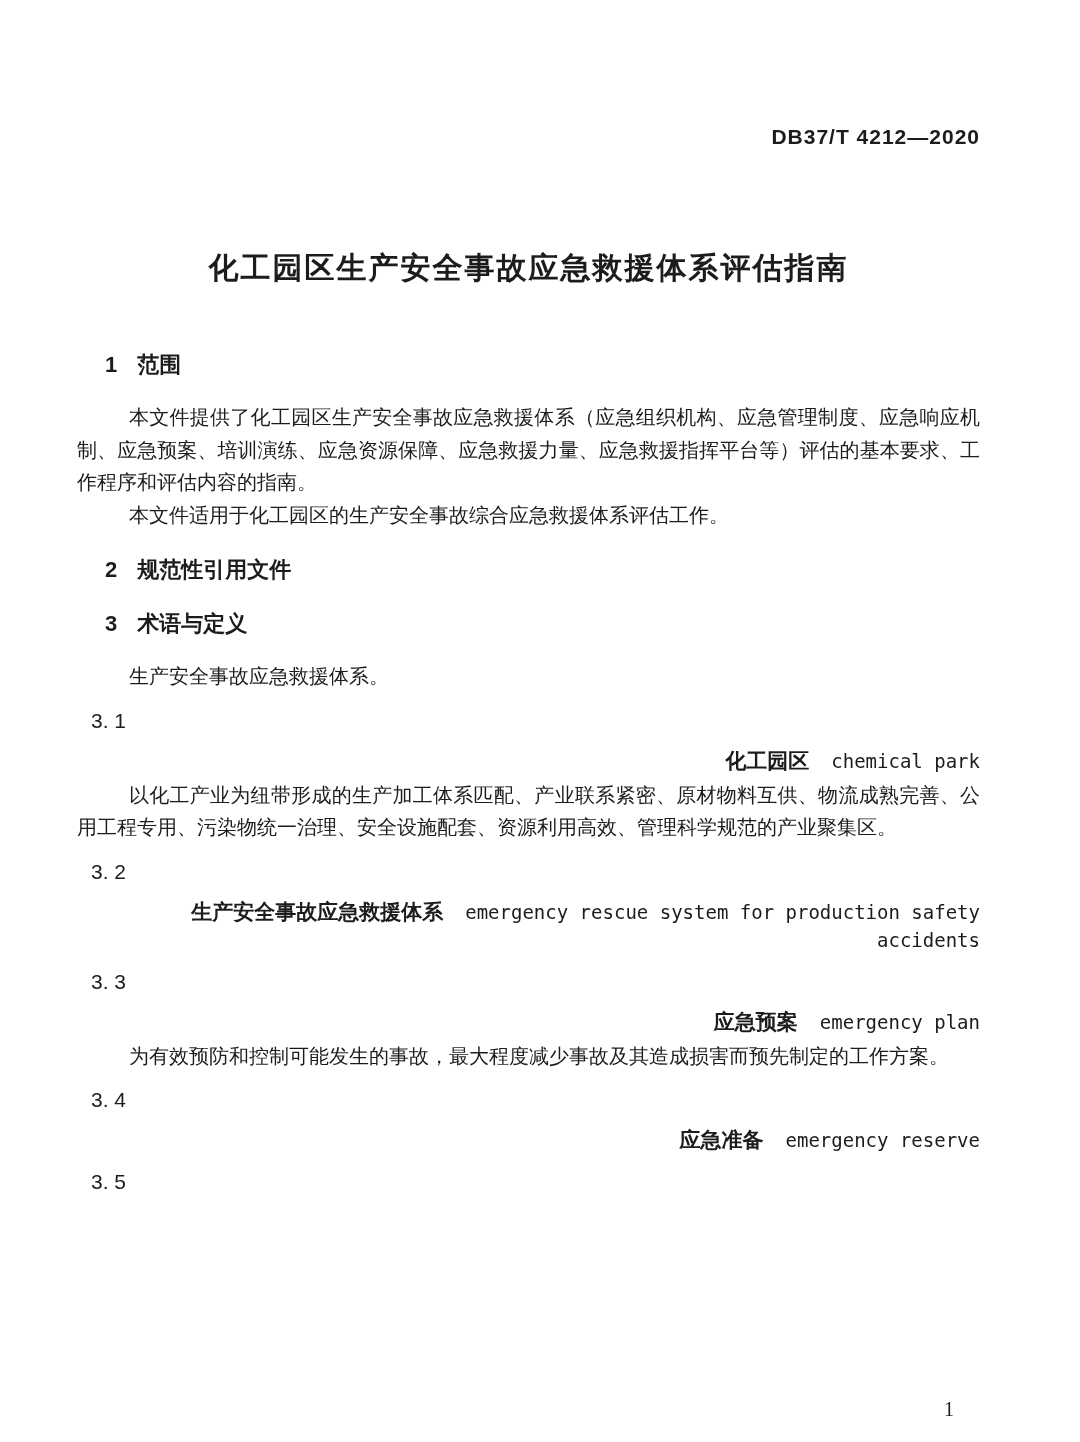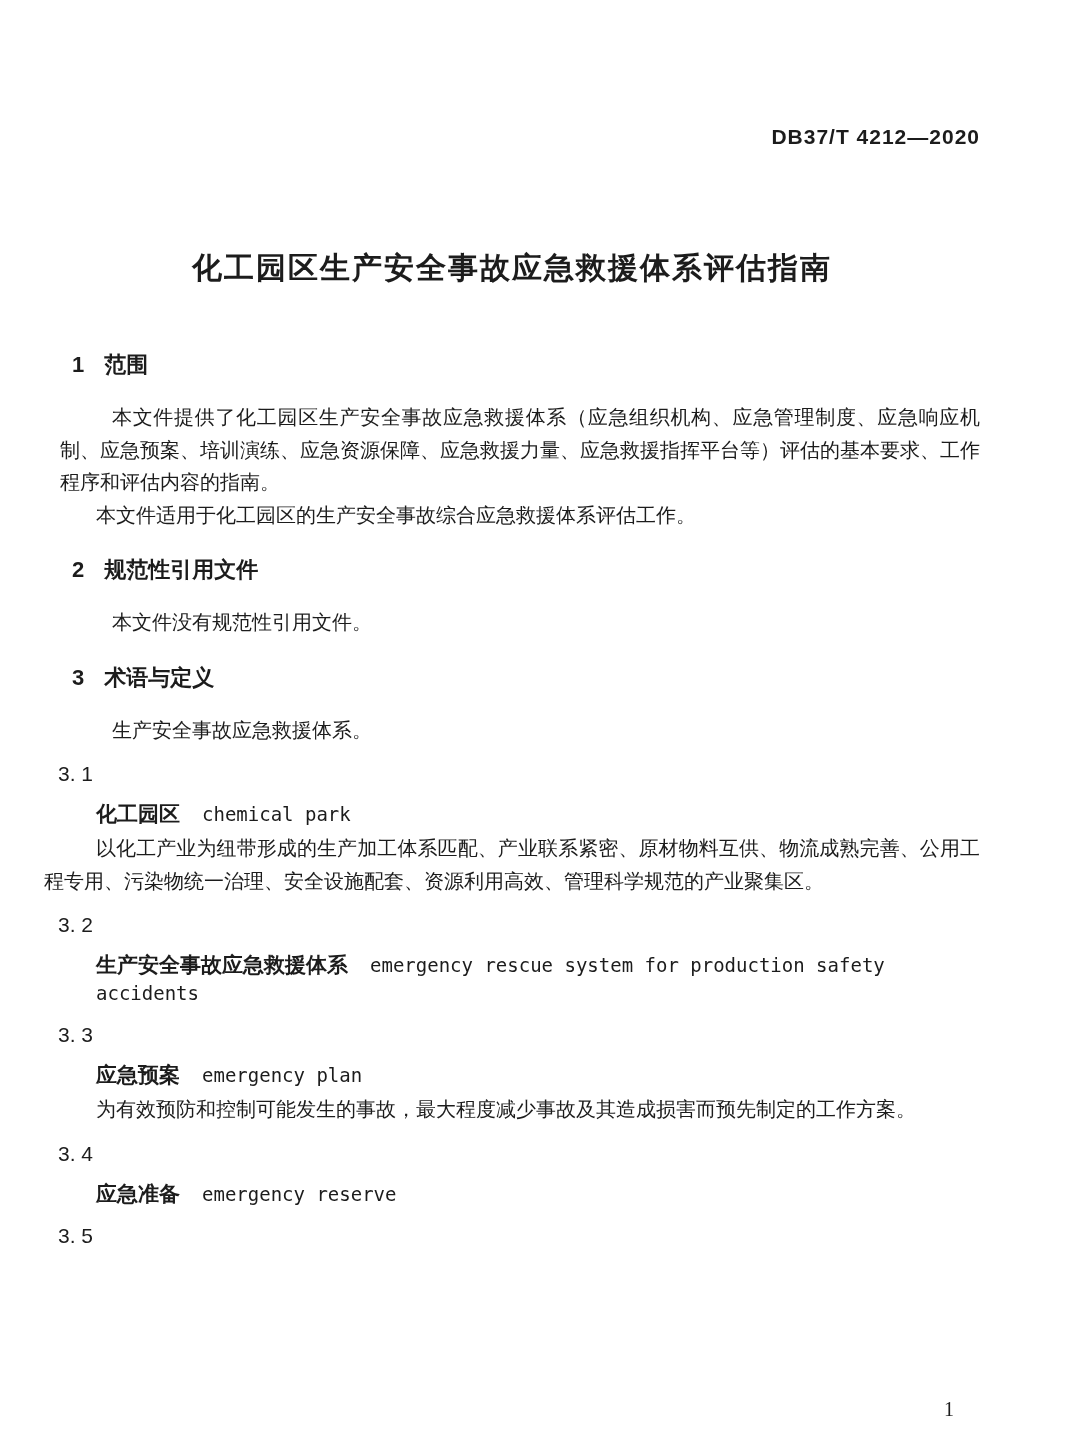"DB37/T 4212—2020" .page { padding: 123px 100px 0 44px -> 123px 100px 0 77px }
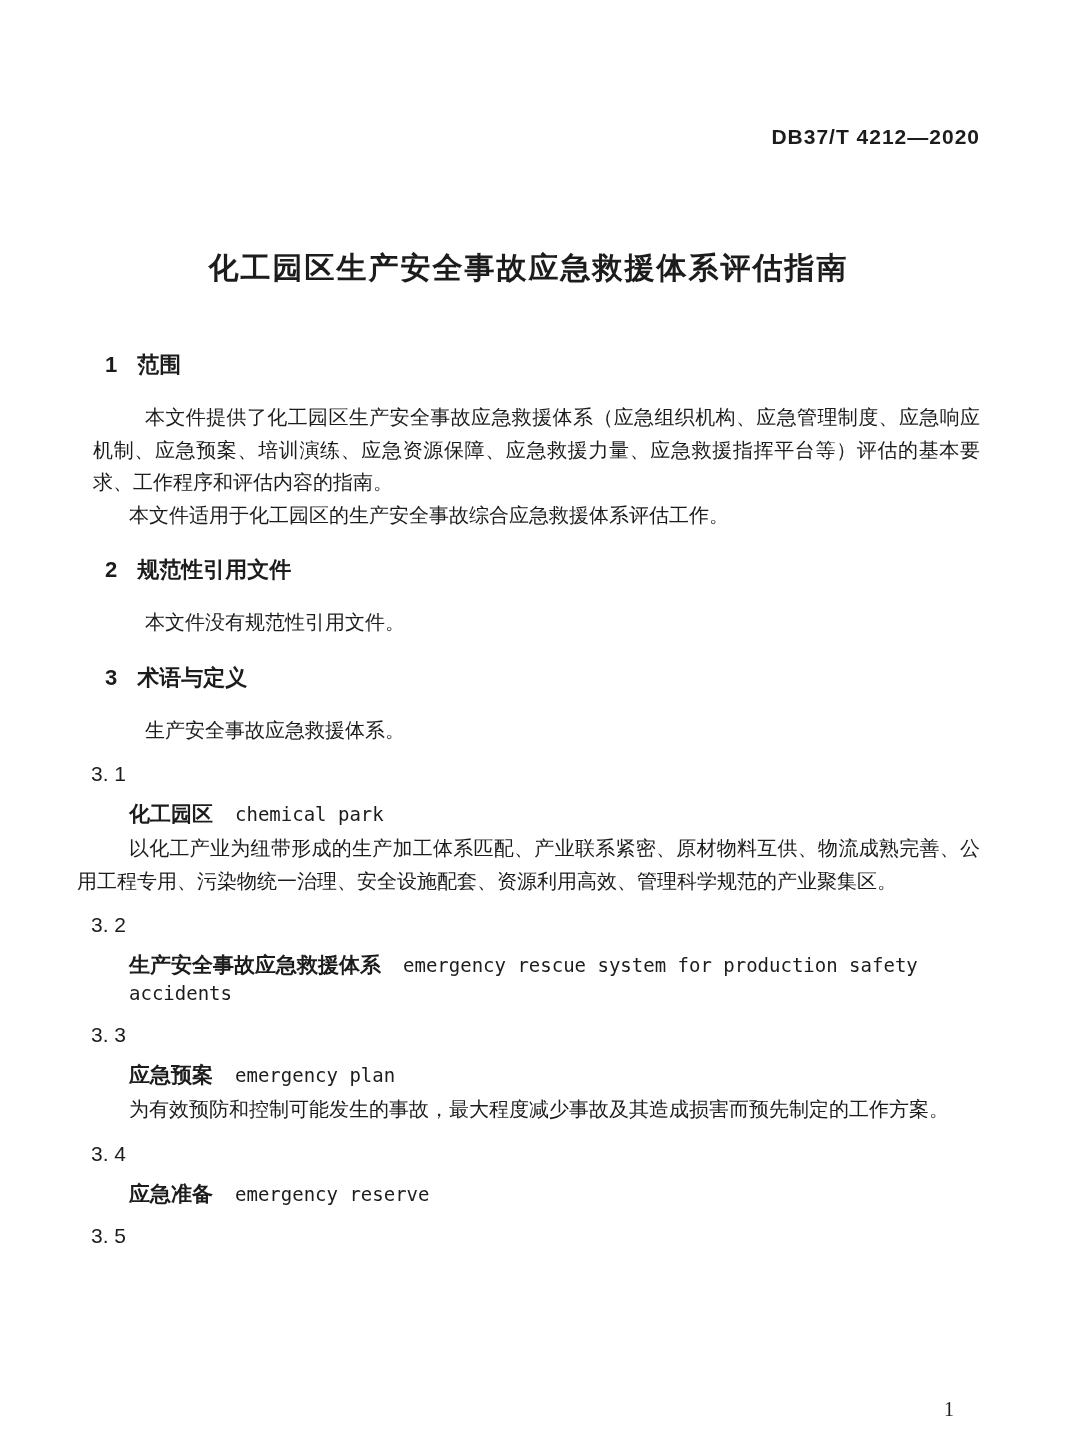"本文件提供了化工园区生产安全事故应急救援体系（应急组织机构、应急管理制度、应急响" .para.first-of-section { margin-left: 16px -> none }
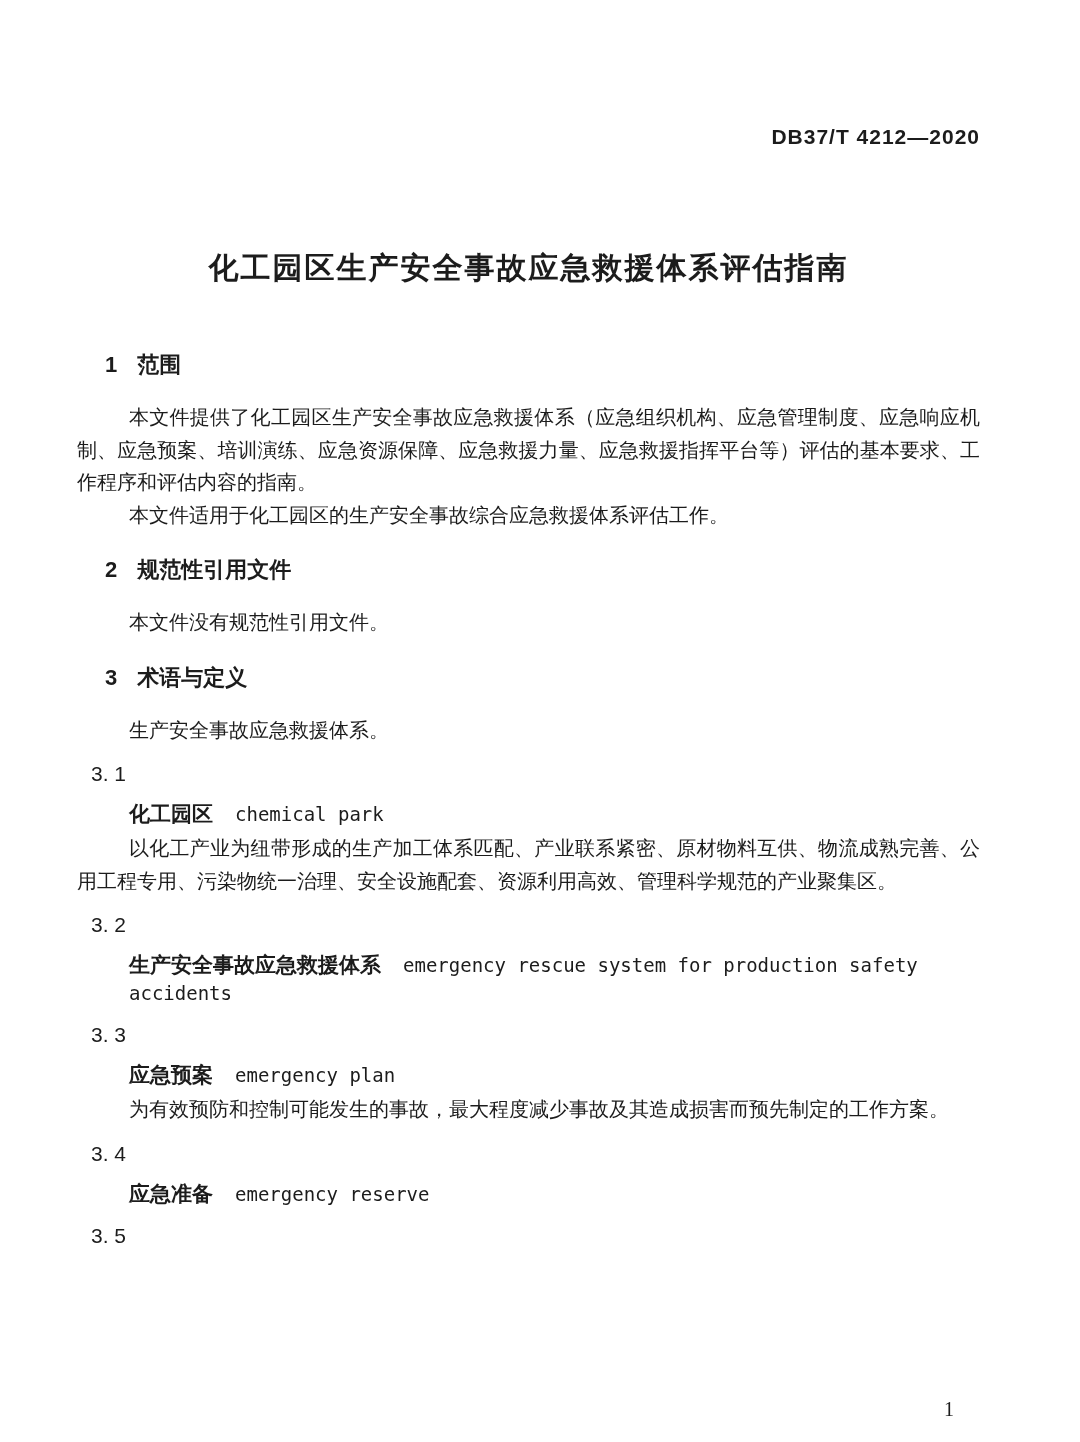"本文件没有规范性引用文件。" p.para { html: <p>本文件没有规范性引用文件。</p> -> none }
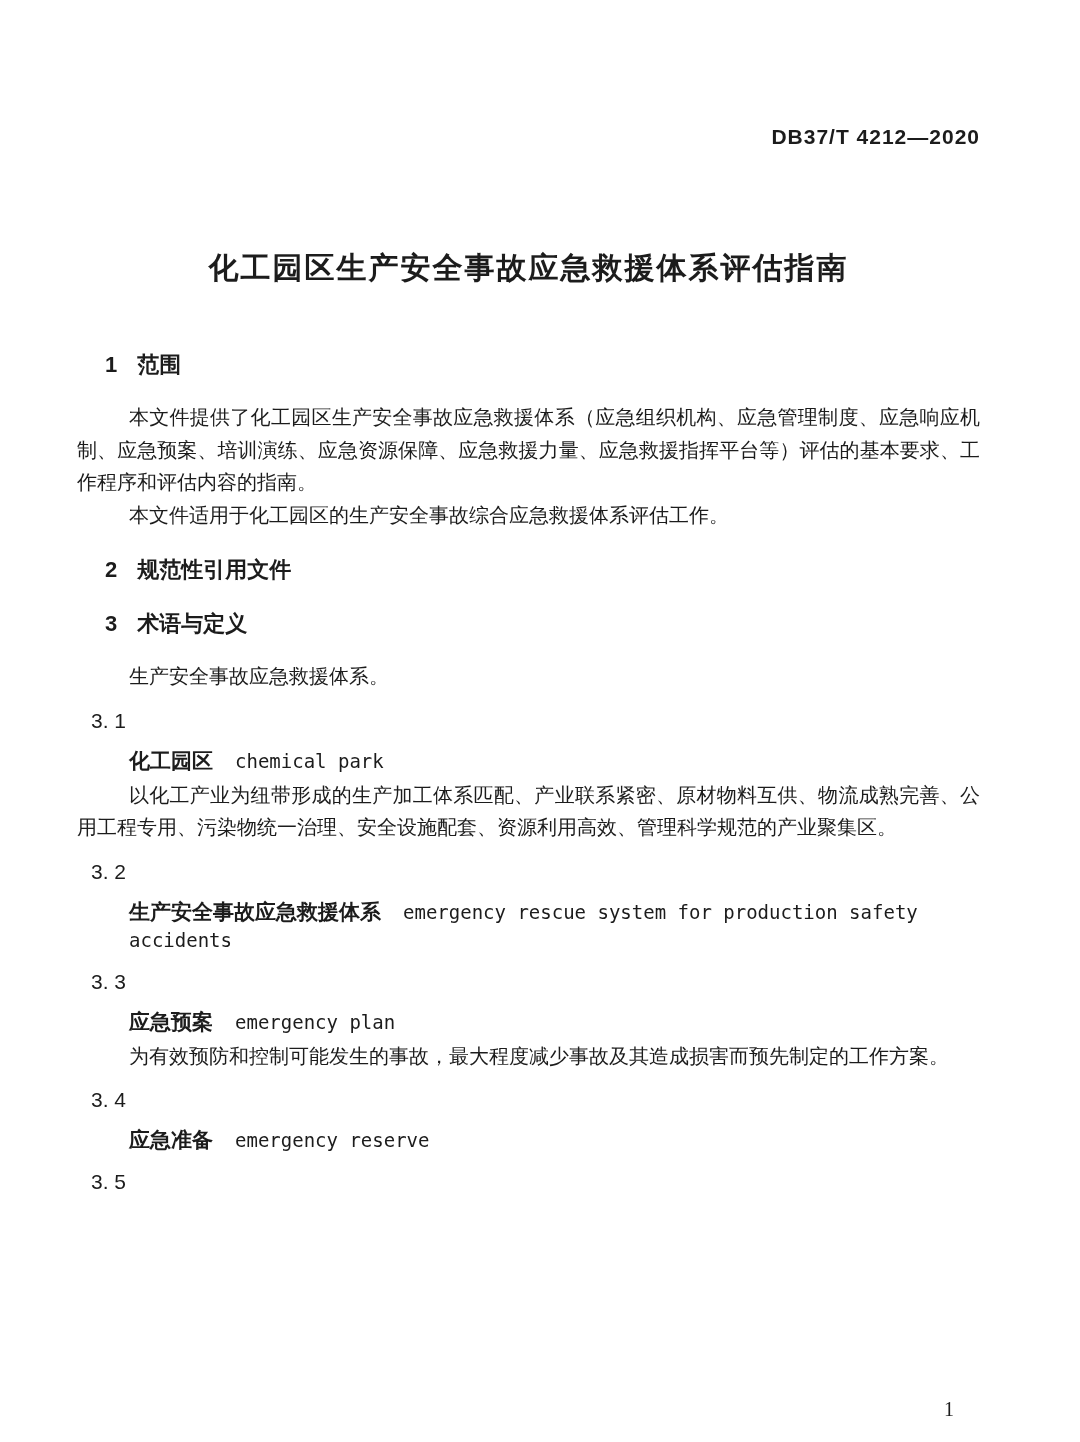"化工园区 chemical park" .term-heading { text-align: none -> right }
